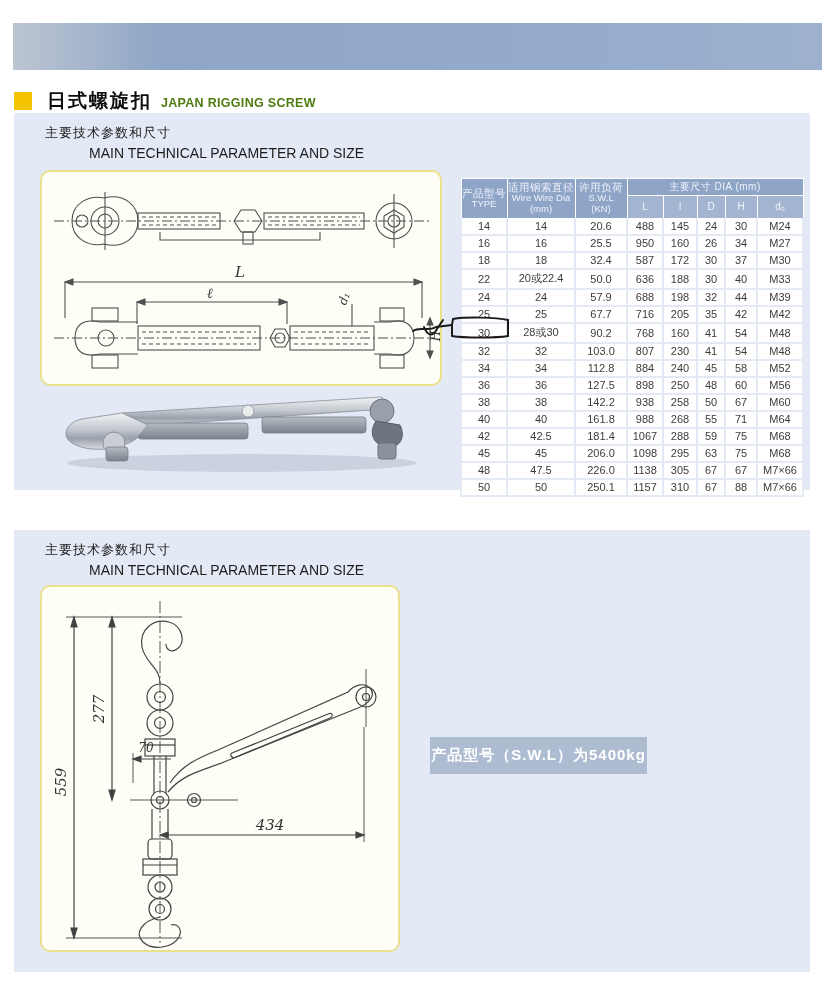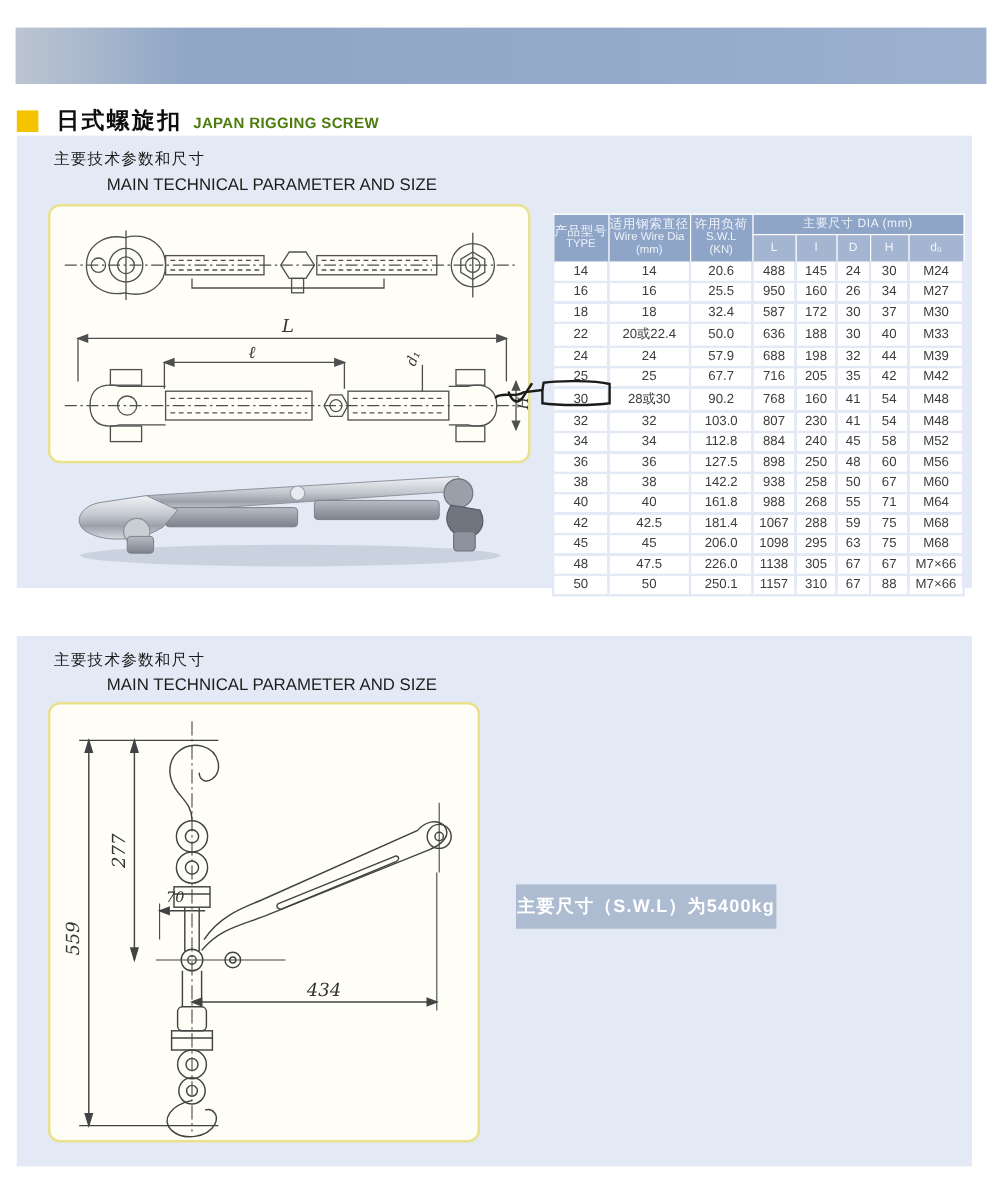"主要尺寸（S.W.L）为5400kg" span { text: 主要尺寸 -> 产品型号 }
